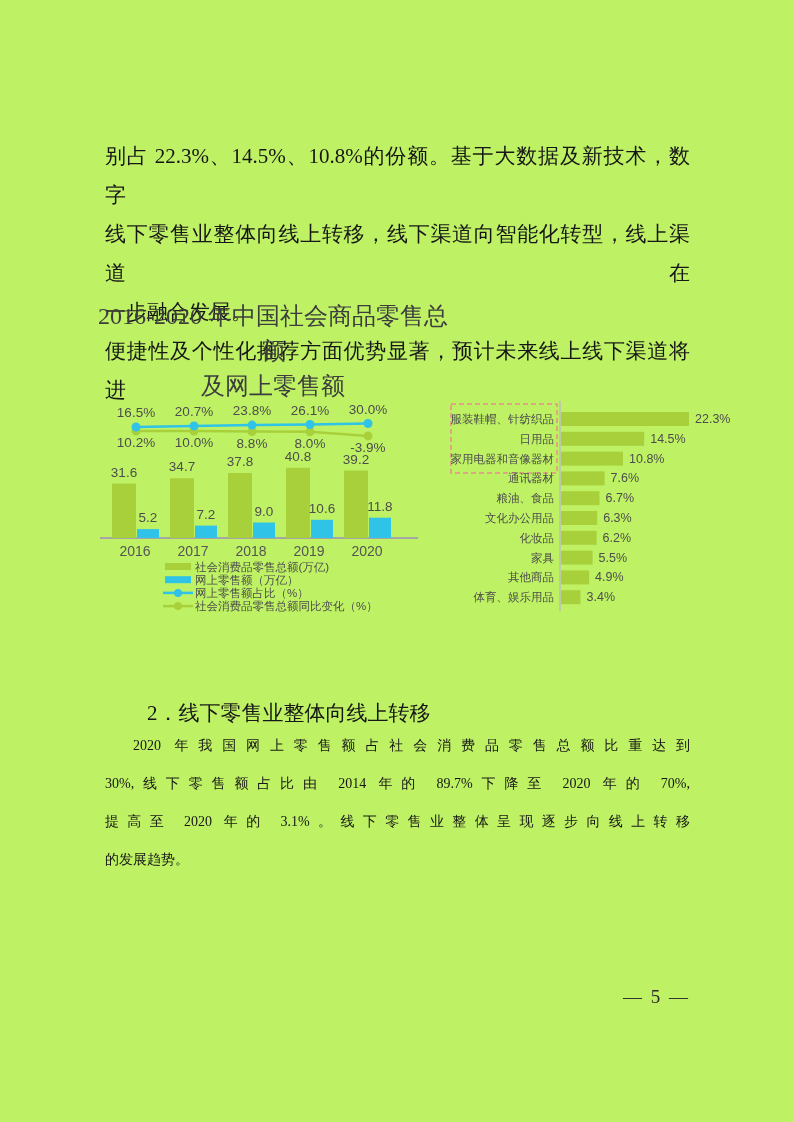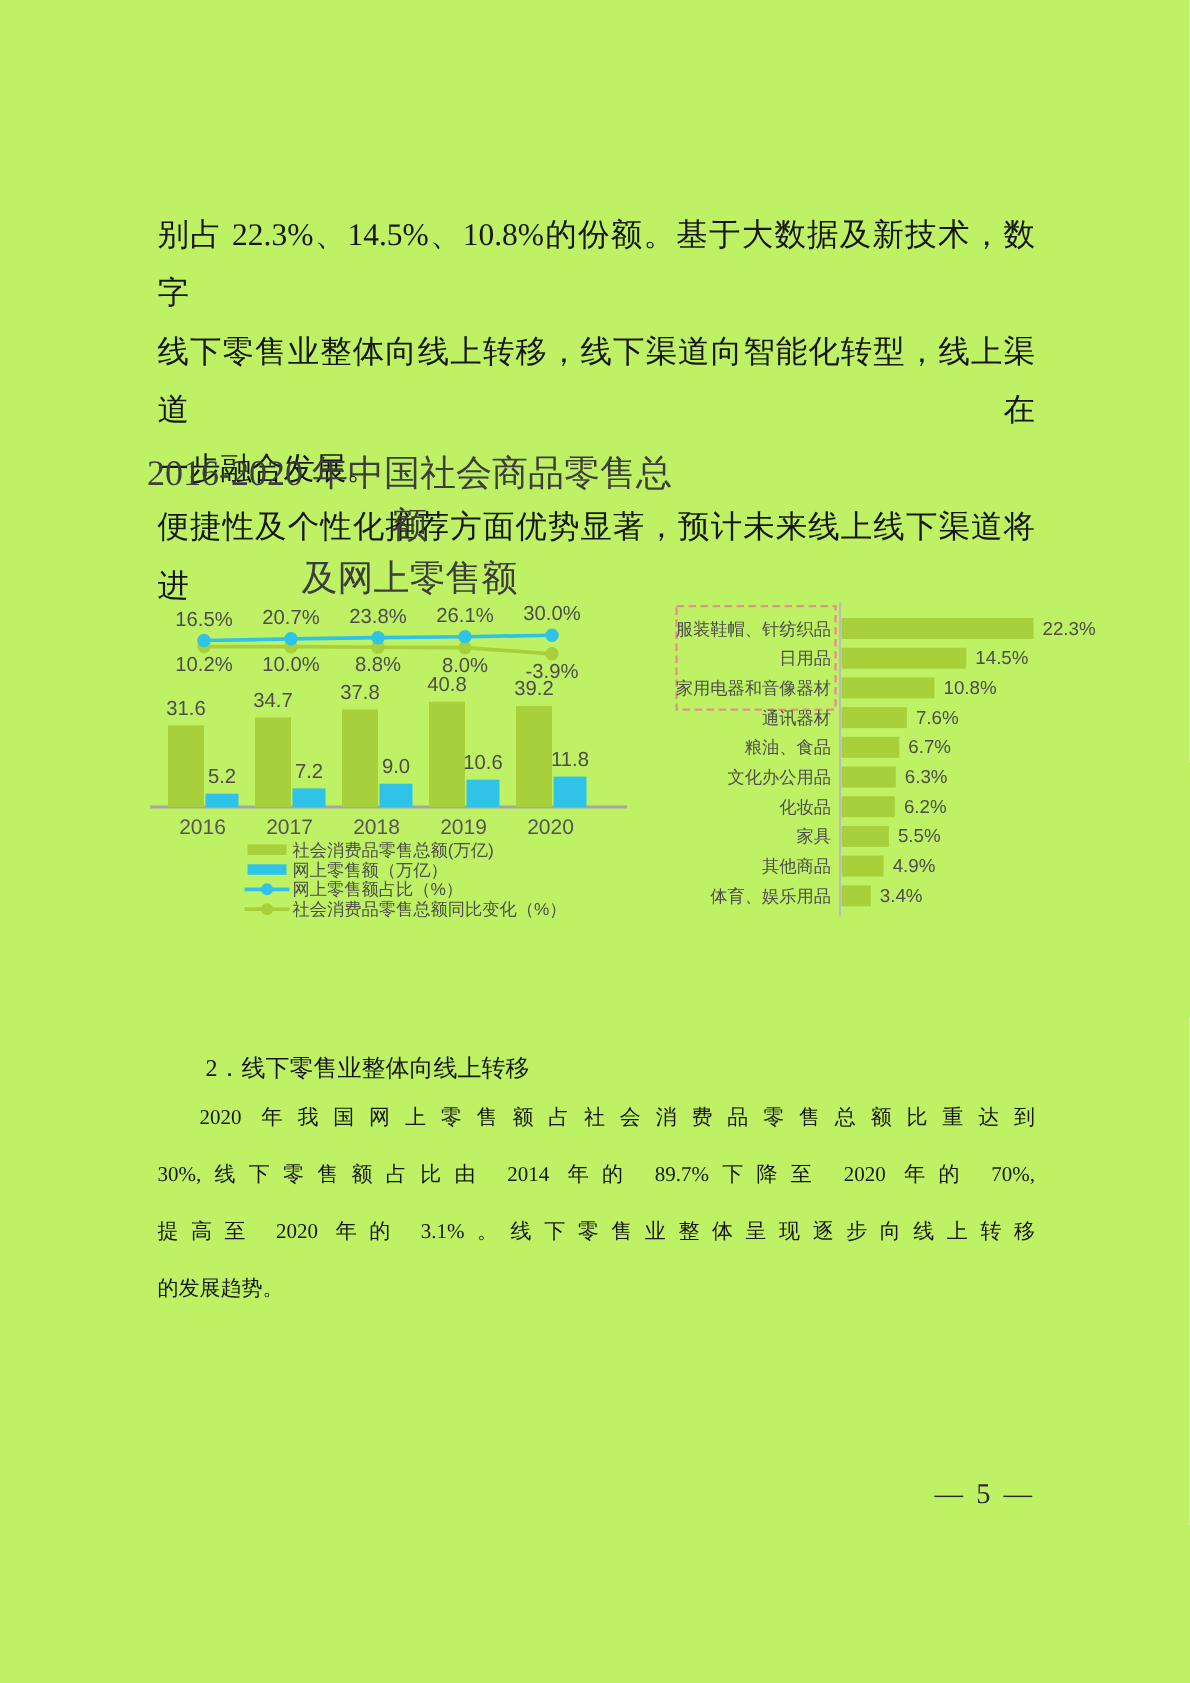"2．线下零售业整体向线上转移" .subheading { font-size: 16px -> 21px }
